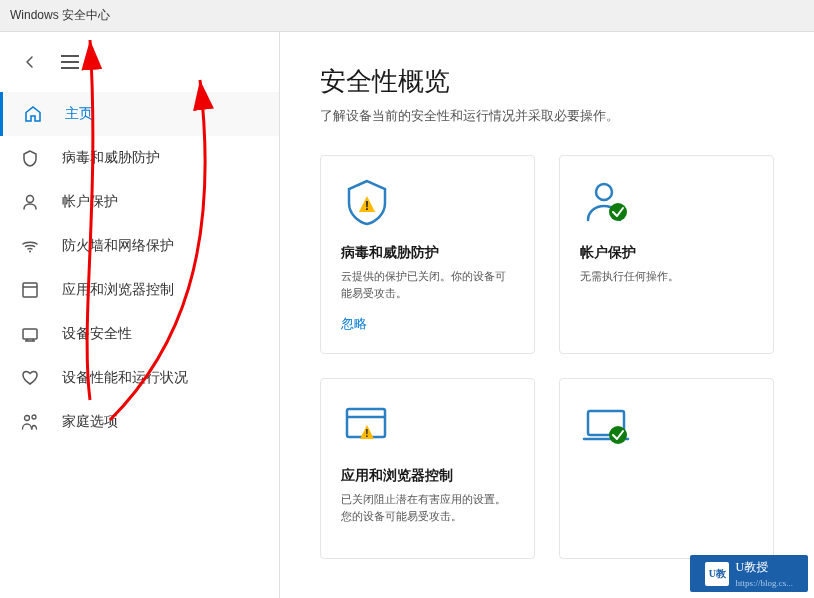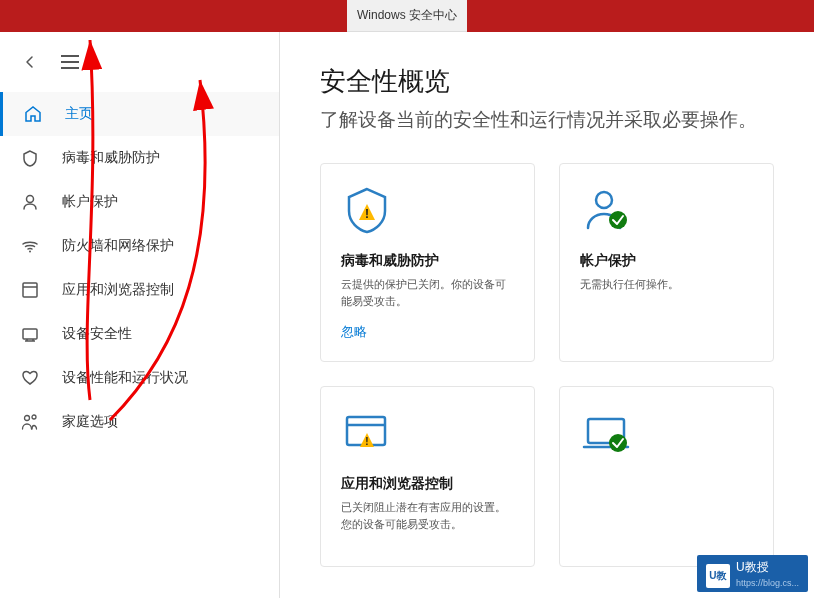"Windows 安全中心" .app-window { align-items: center -> none; background: #b91c1c -> #8b5cf6 }
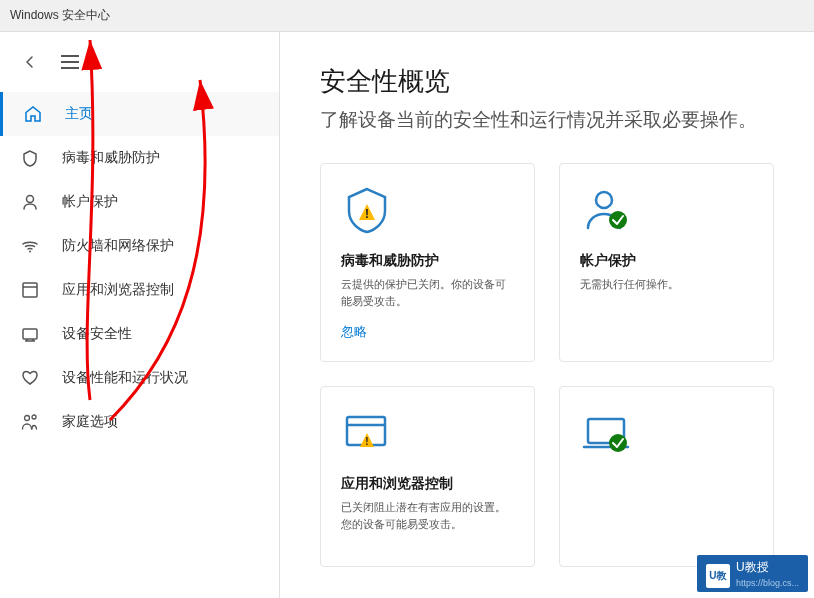"了解设备当前的安全性和运行情况并采取必要操作。" .page-subtitle { font-size: 19px -> 13px }
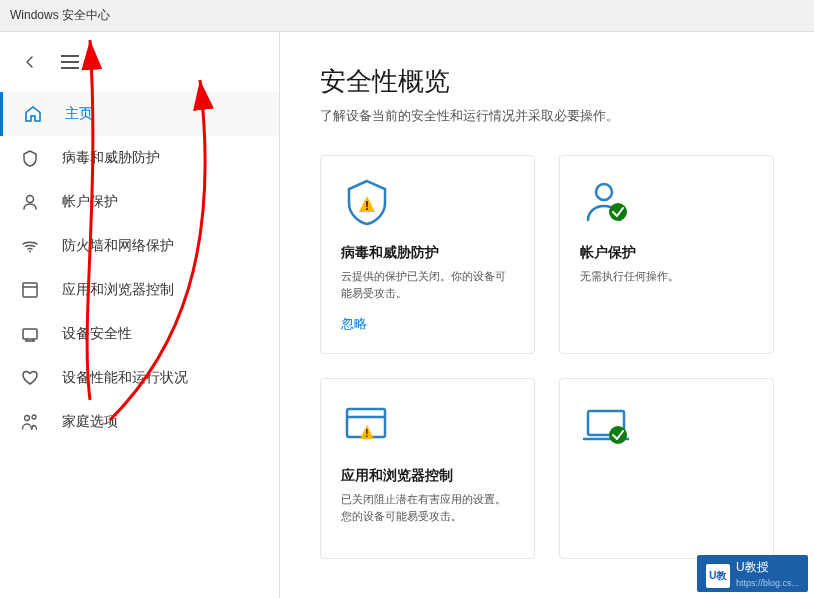"U教" .watermark { align-items: flex-end -> center; font-family: none -> Liberation Serif, serif; padding: 4px 9px -> 4px 15px }
